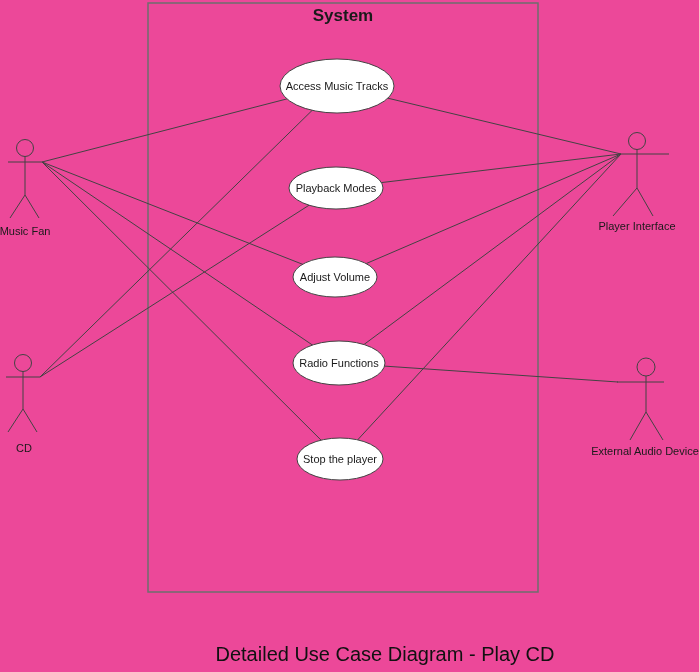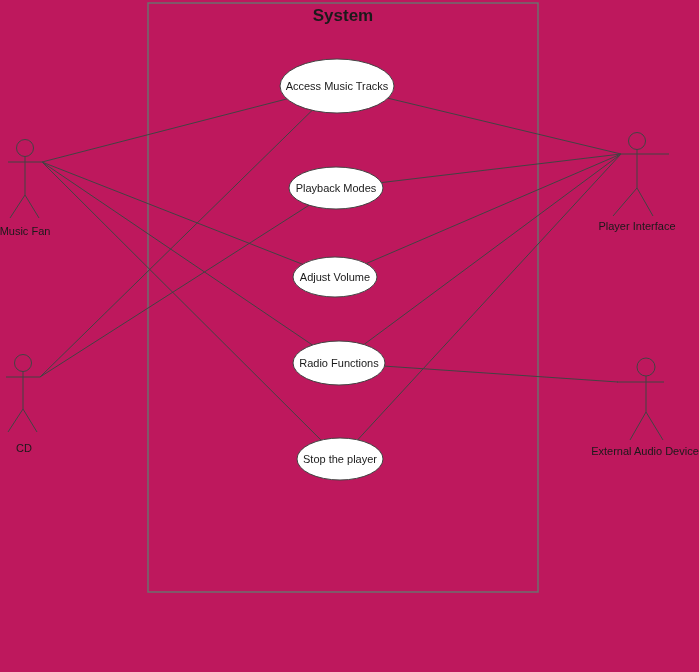"System" .canvas { background: #be185d -> #ec4899 }
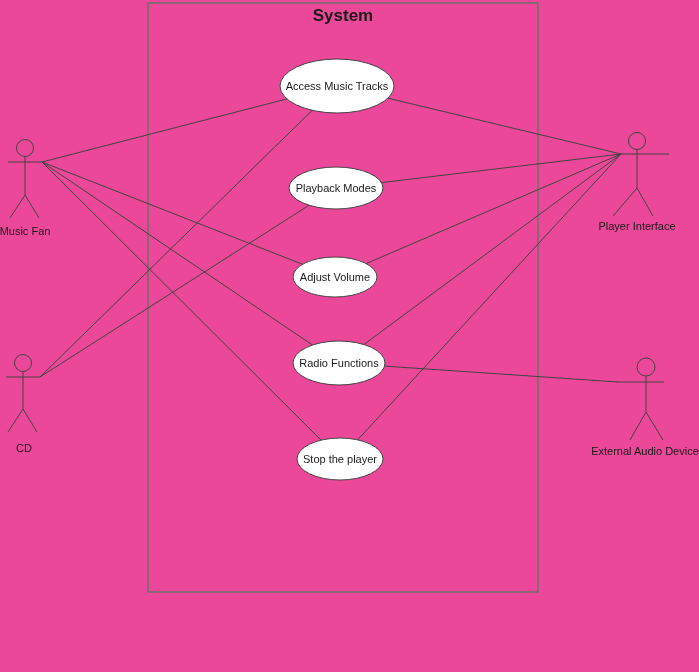"Detailed Use Case Diagram -" div.caption { html: none -> <div>Detailed Use Case Diagram - Play CD</div> }
